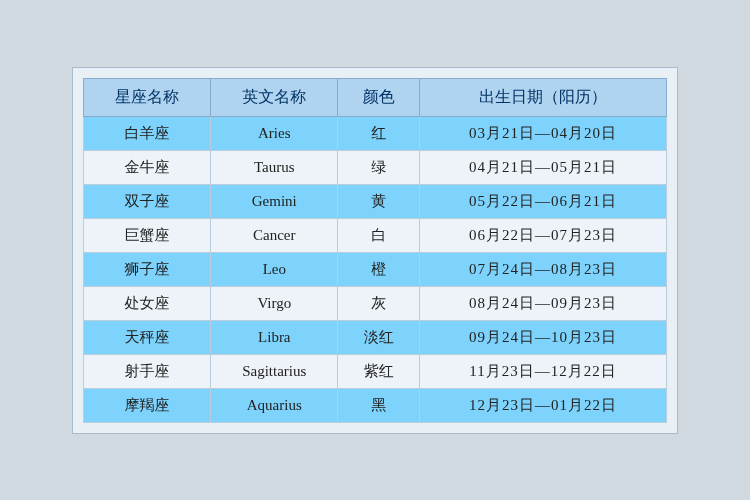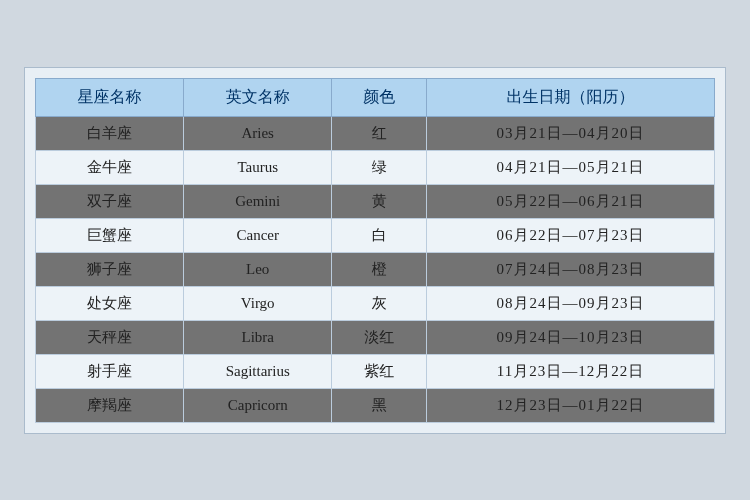"星座名称" table { width: 680px -> 584px }
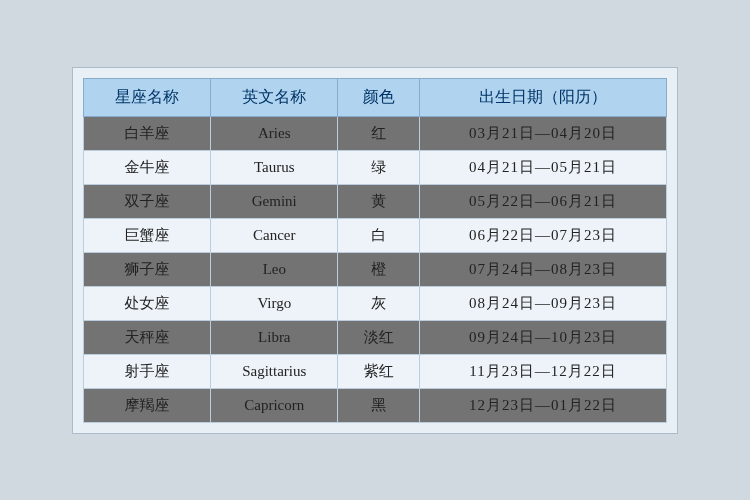"白羊座" tbody tr { background-color: #737373 -> #7dd3fc }
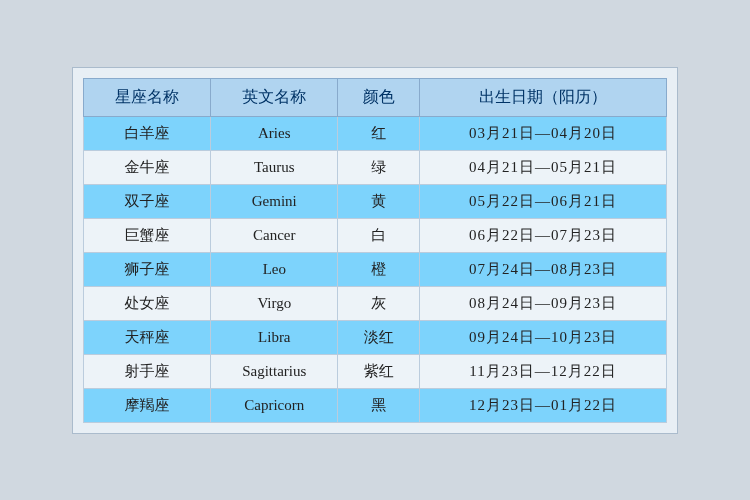"Capricorn" td { text: Capricorn -> Aquarius }
